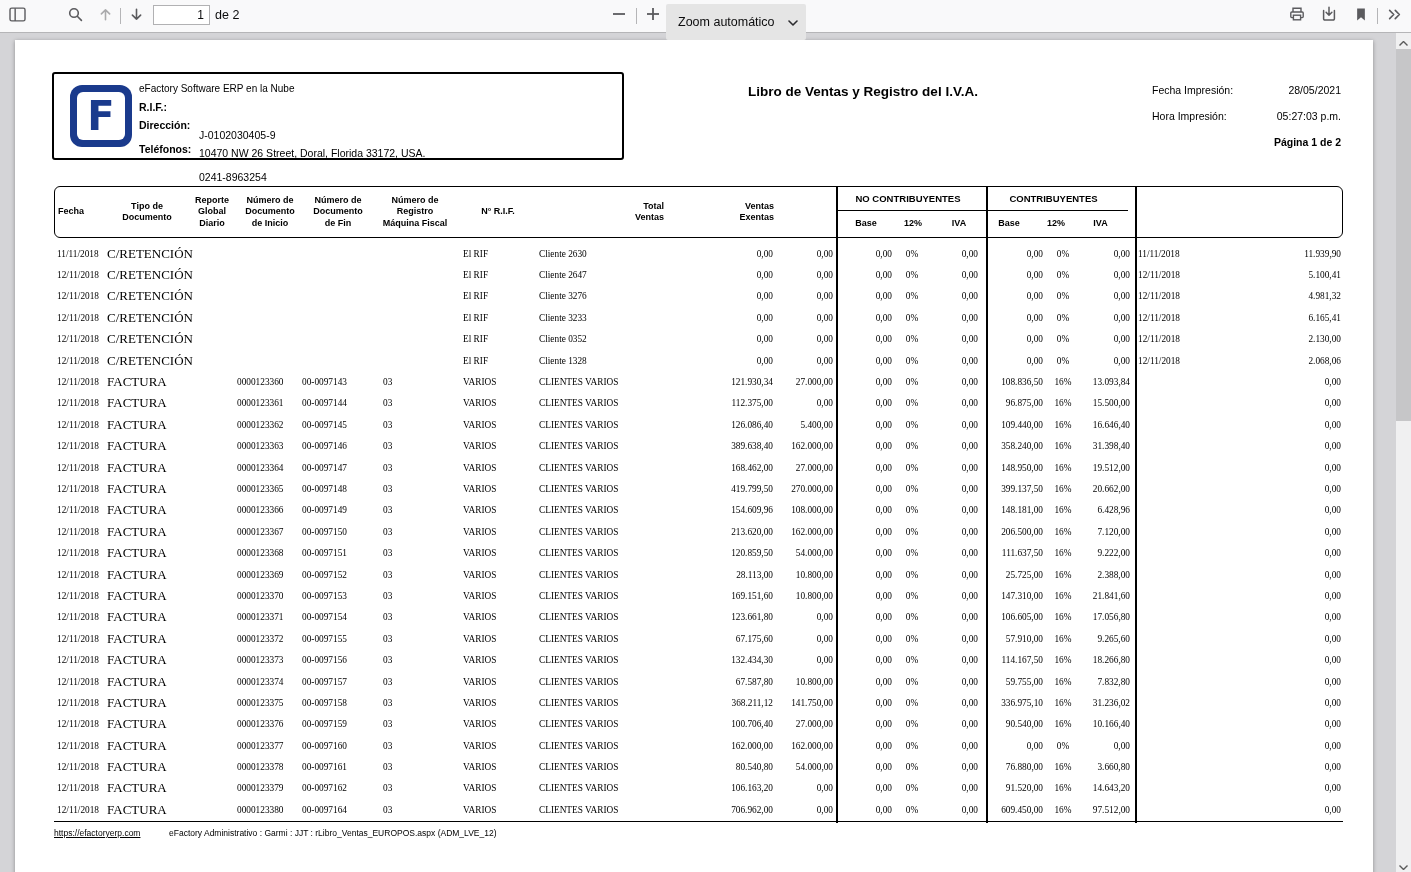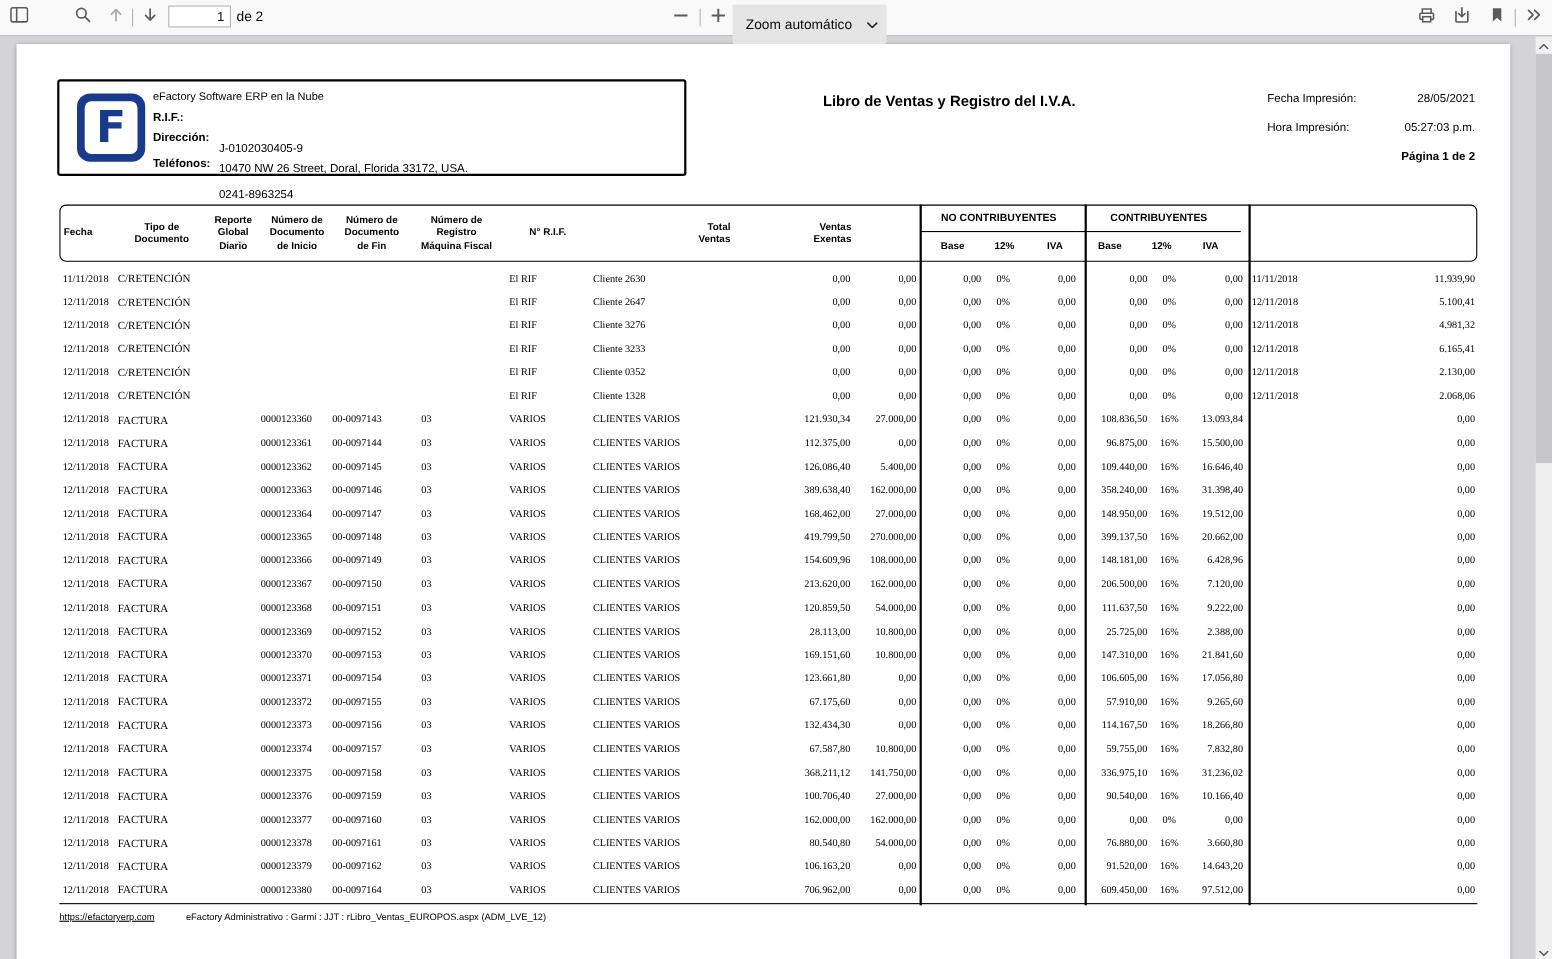"C/RETENCIÓN" .c1 { font-size: 10px -> 13px }
